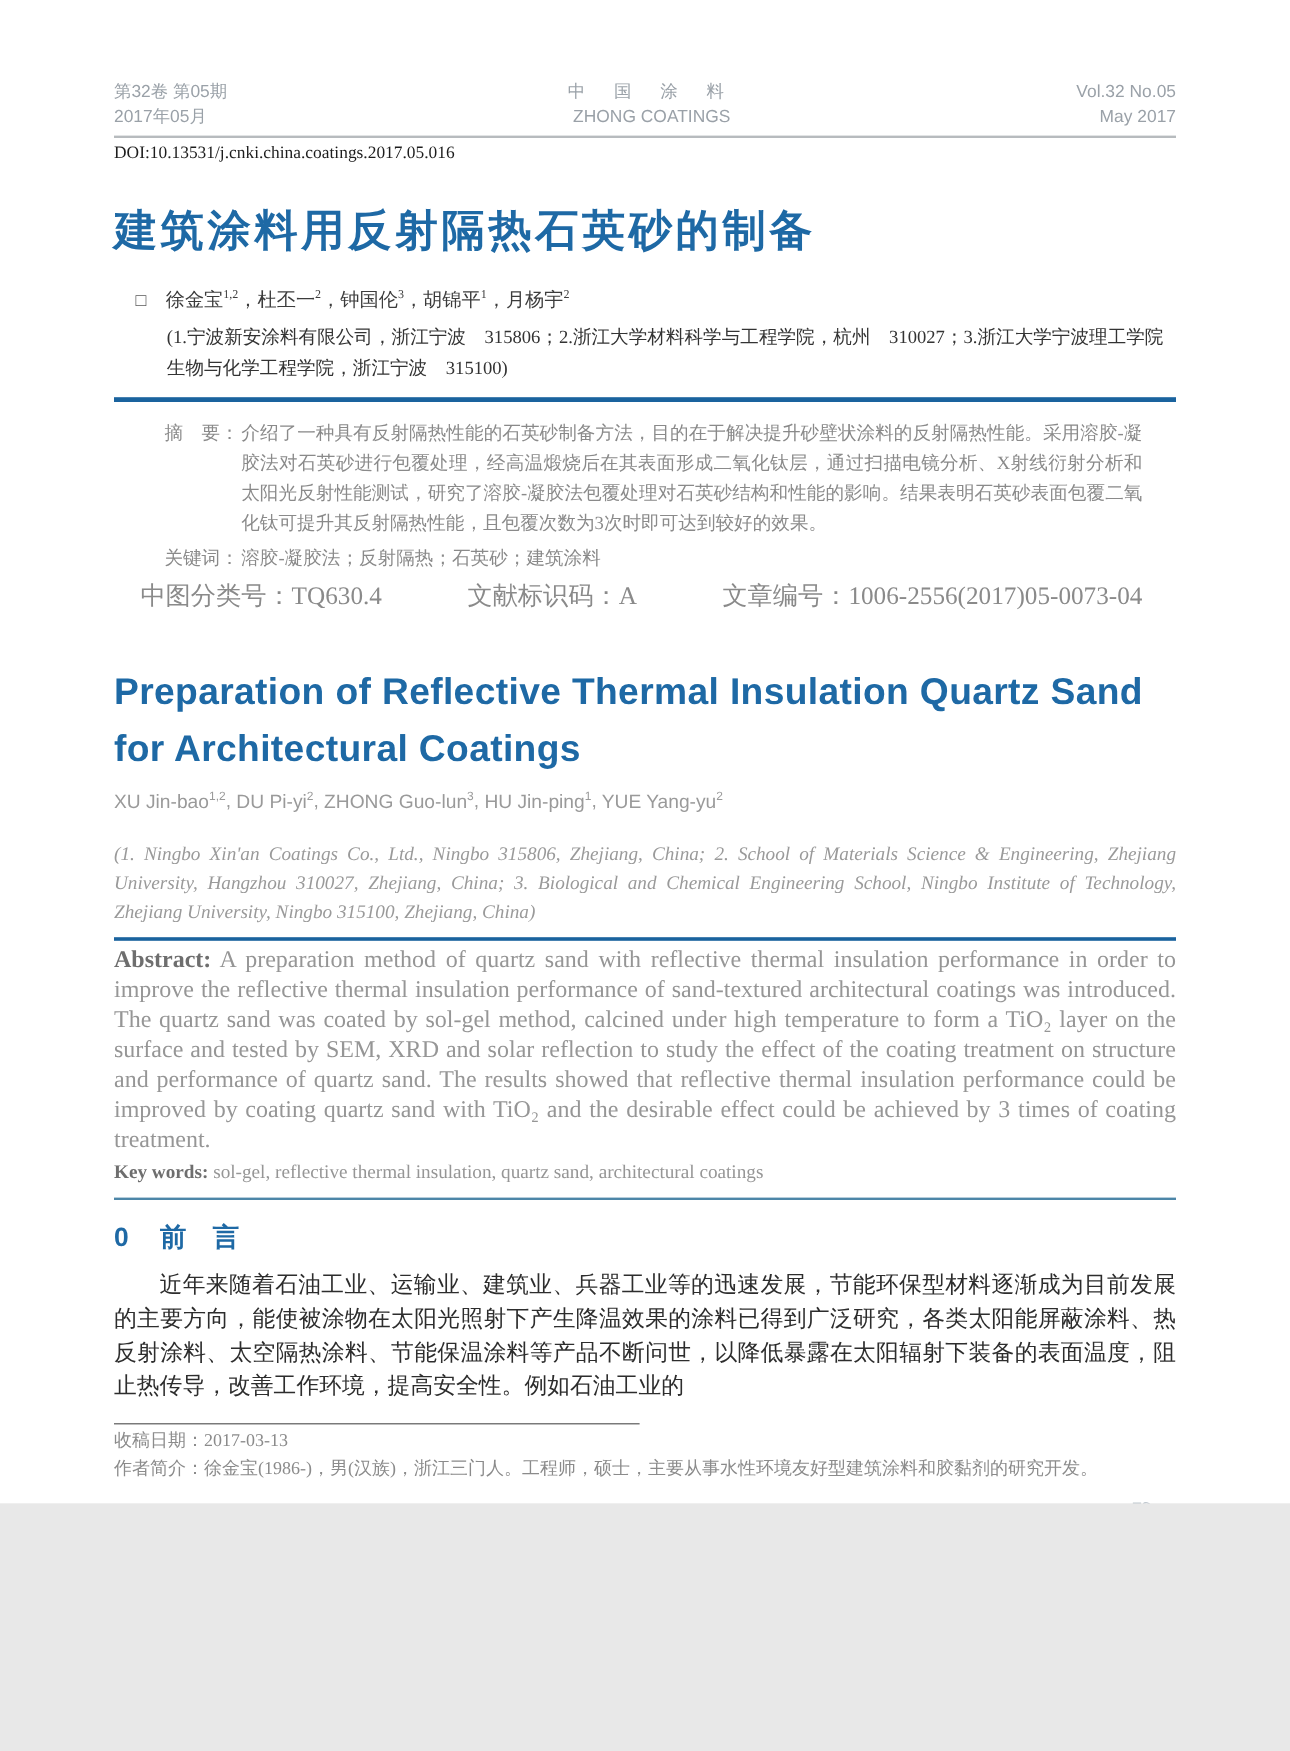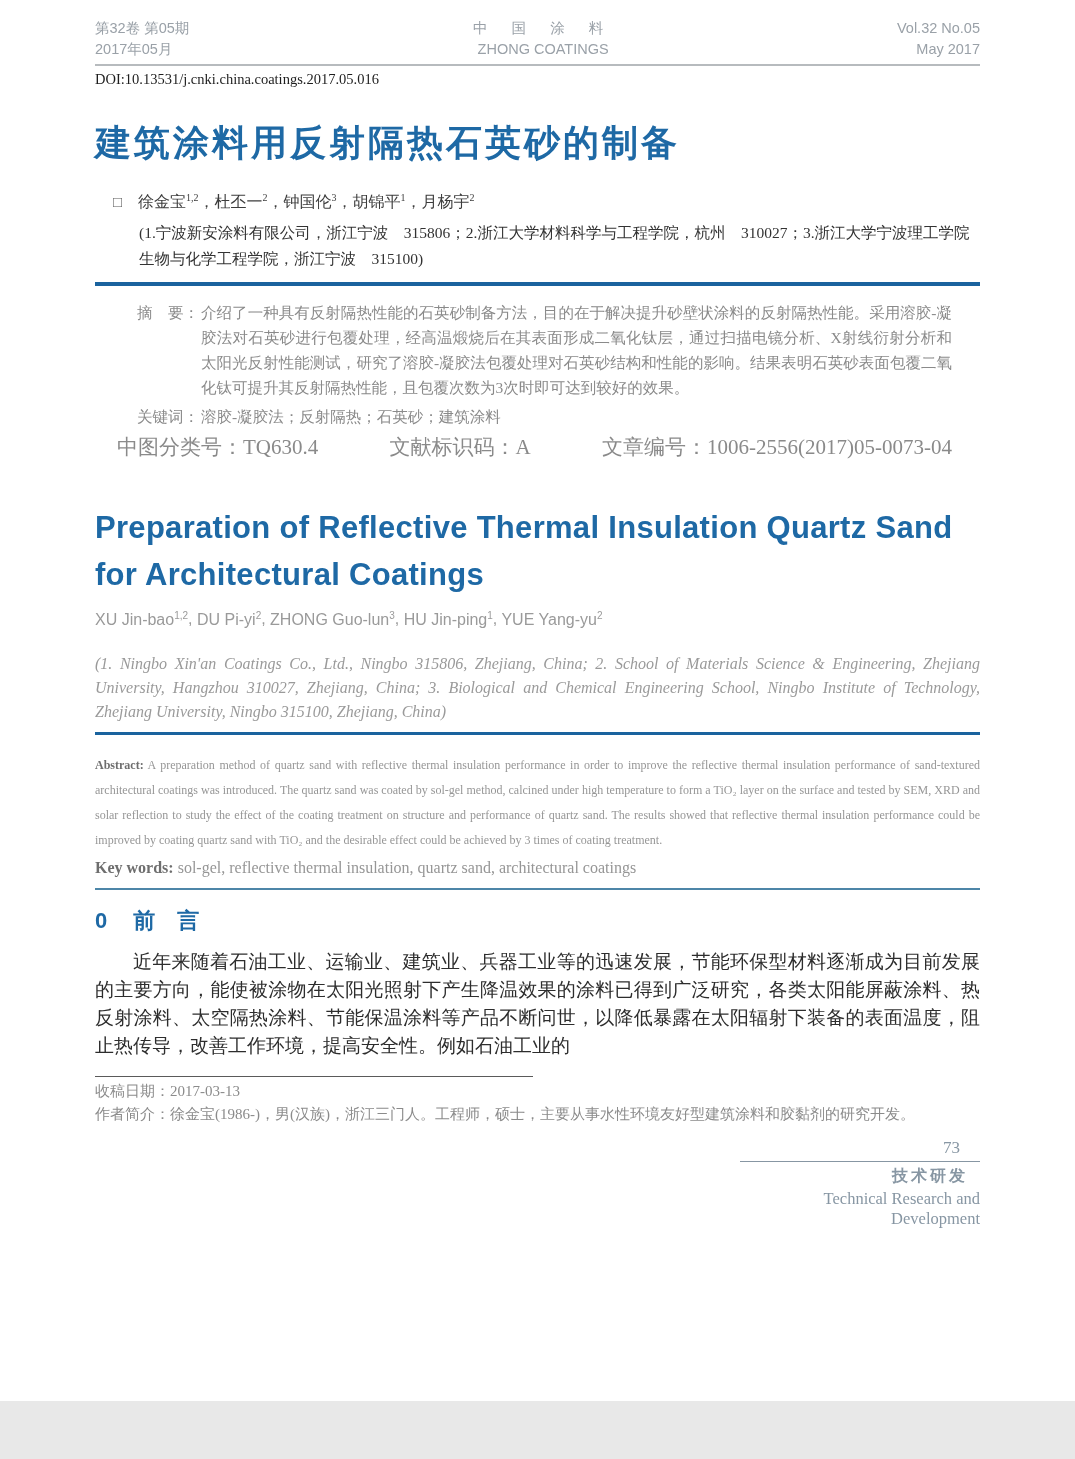"第32卷 第05期" .page { height: 1401px -> 1253px; padding: 18px 95px 0 95px -> 67px 95px 0 95px }
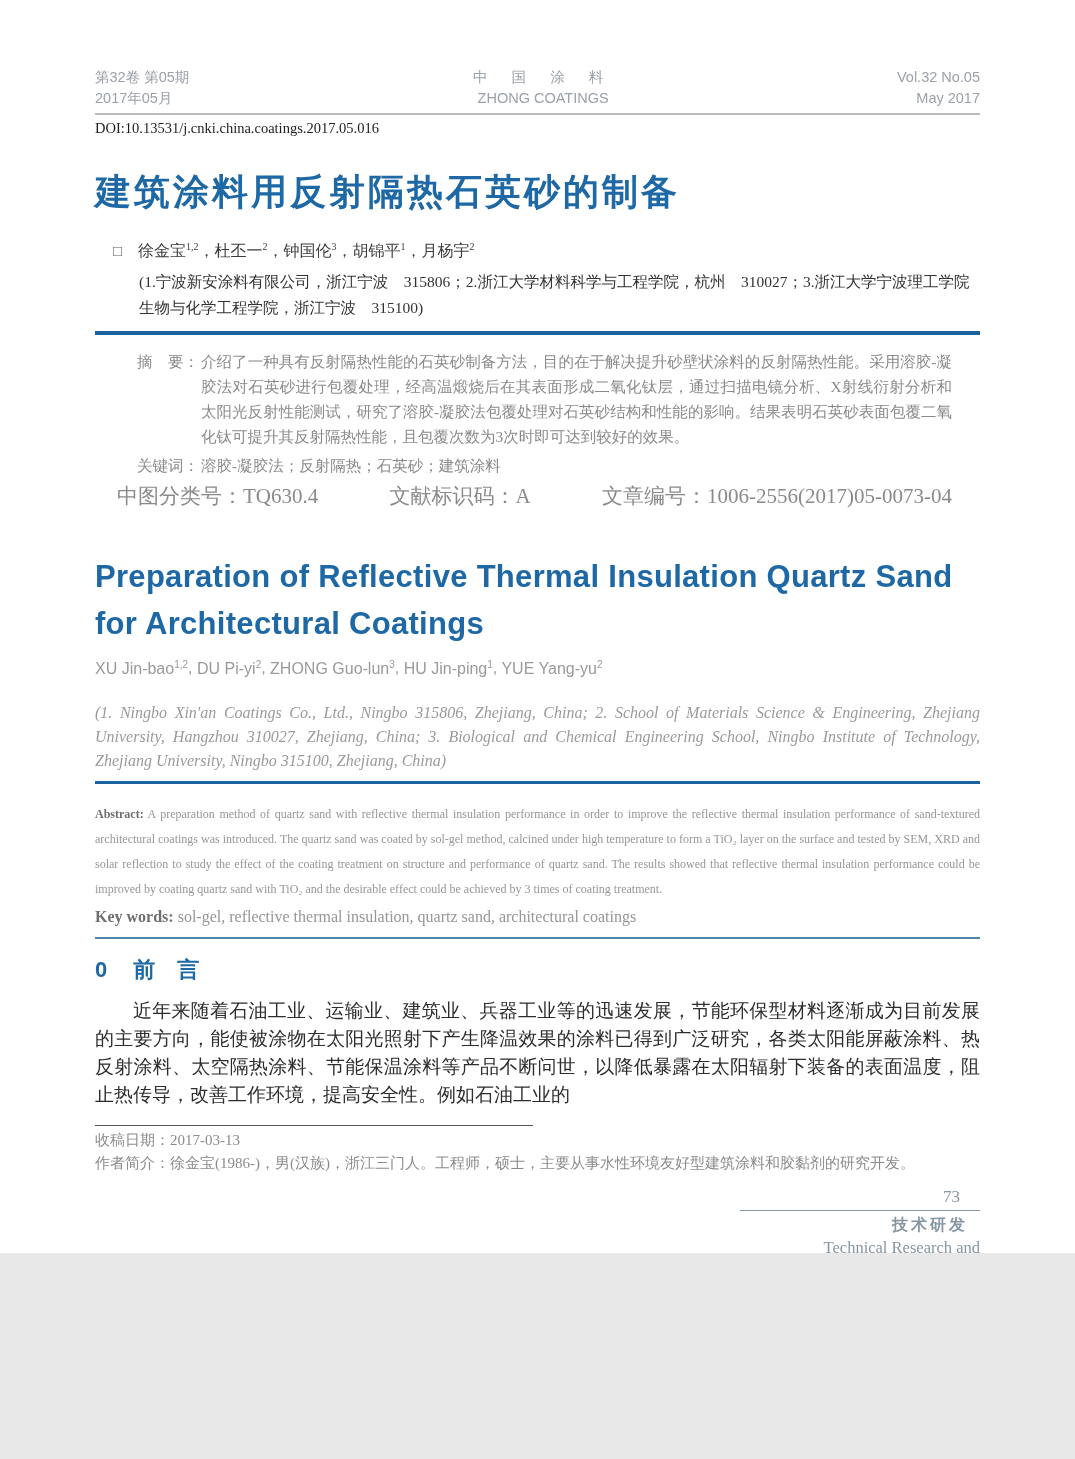"Abstract: A preparation method of" .abstract-en { font-size: 12px -> 20px; margin: 18px 0 0 0 -> 4px 0 0 0 }
